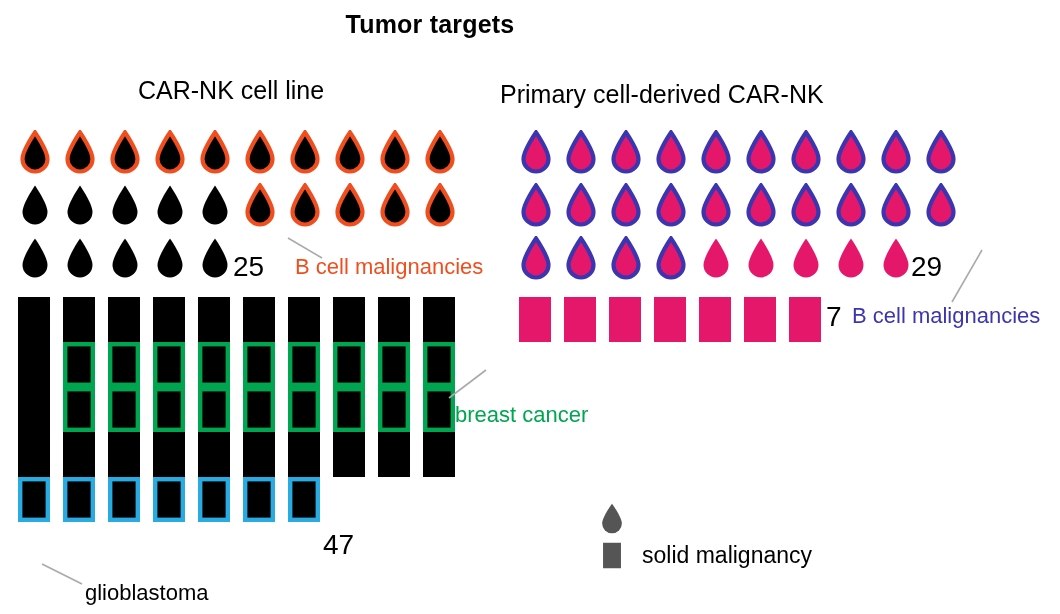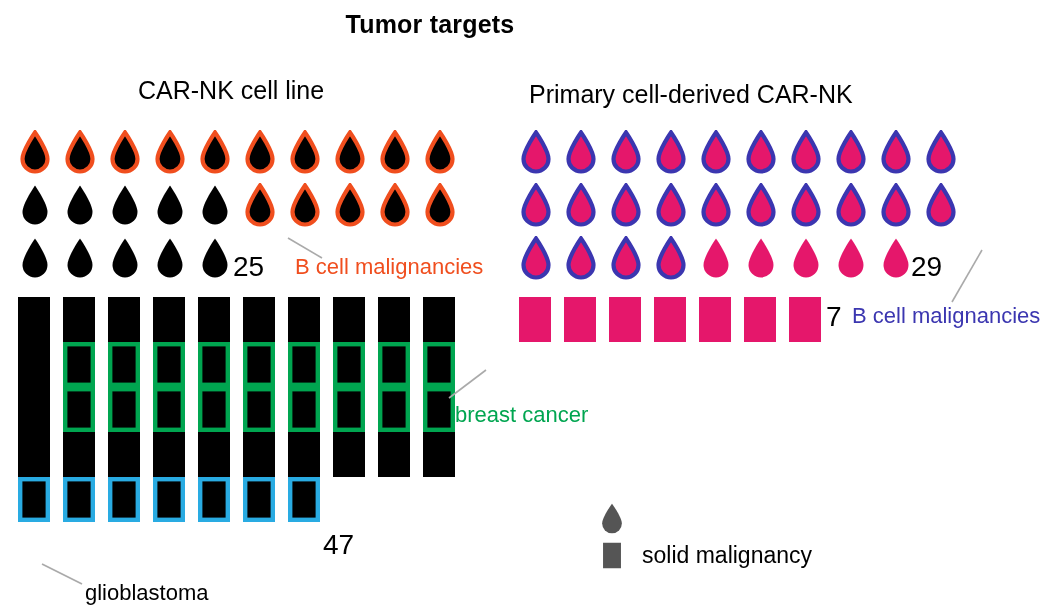"Primary cell-derived CAR-NK" #pt-right { margin-left: 29px -> none }
